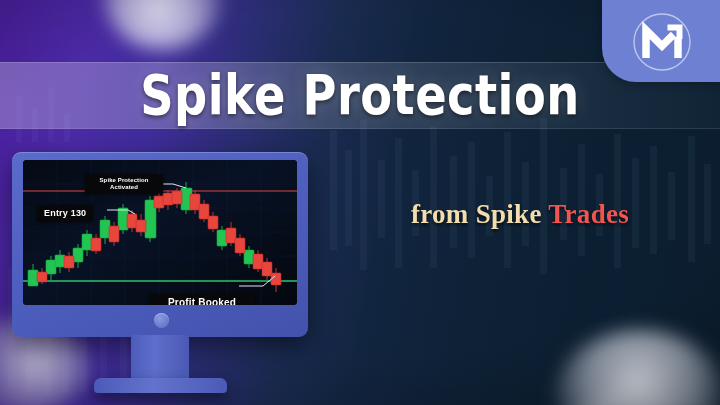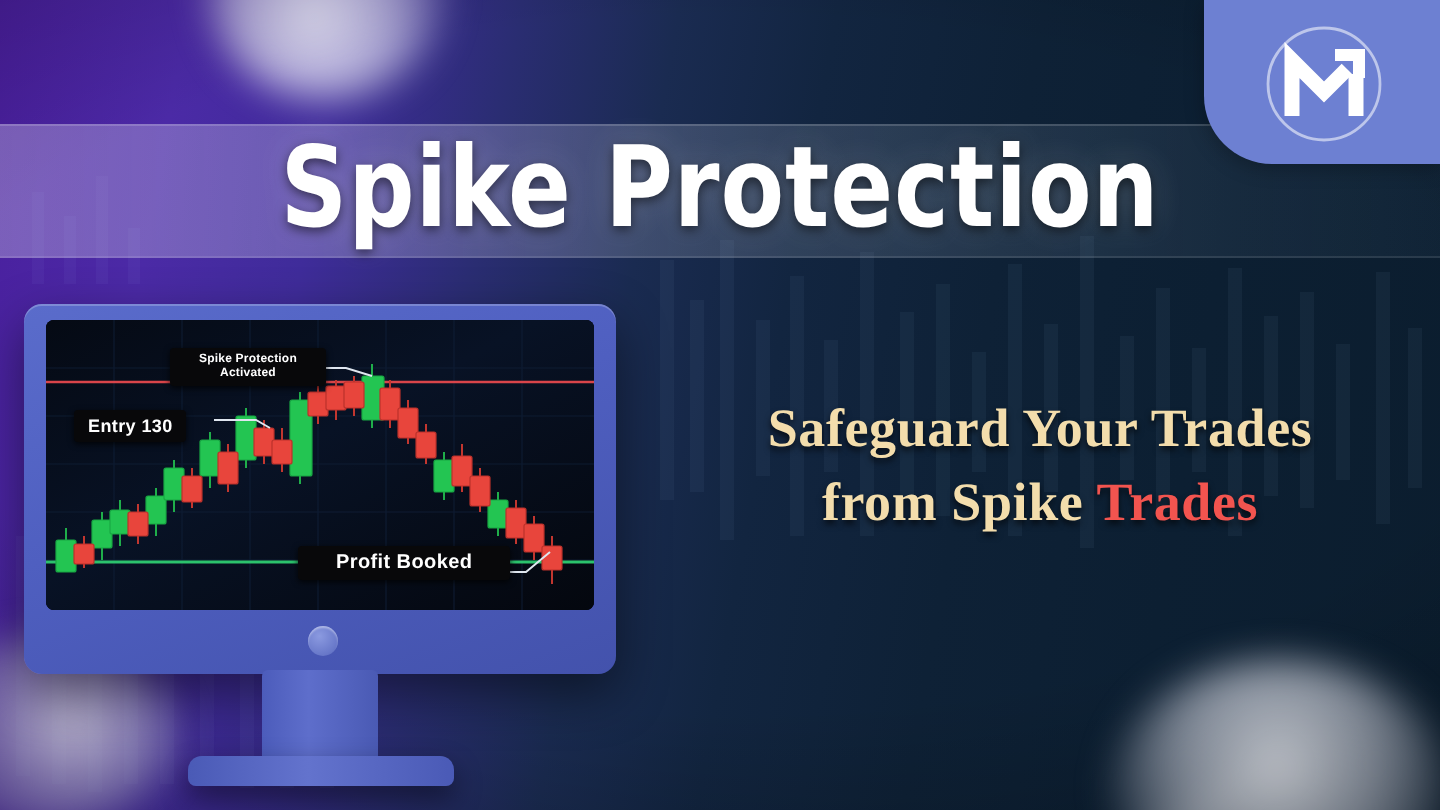"Safeguard Your Trades" div.line { html: <div>Safeguard Your Trades</div> -> none }
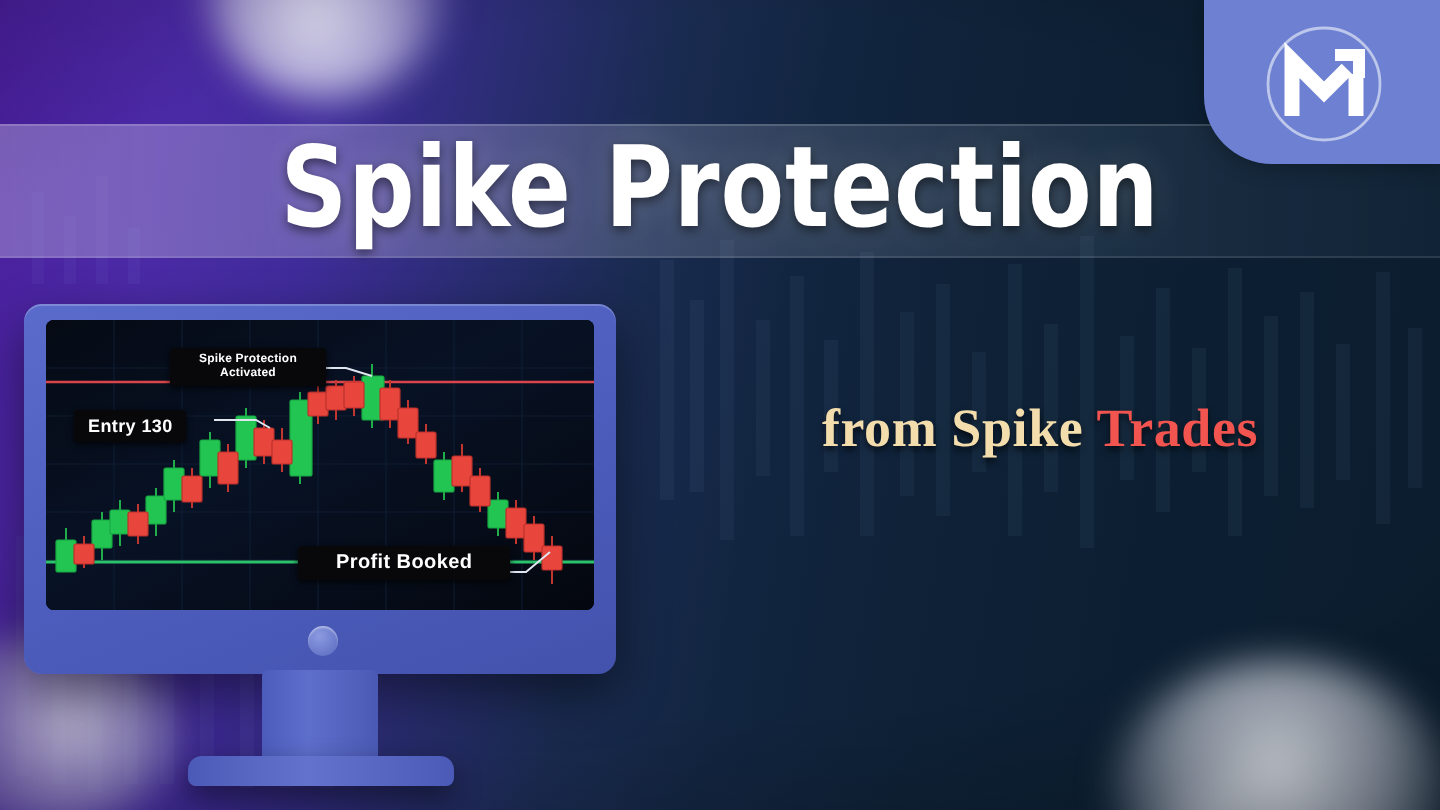"Profit Booked" .lbl-profit { top: 113px -> 134px }
